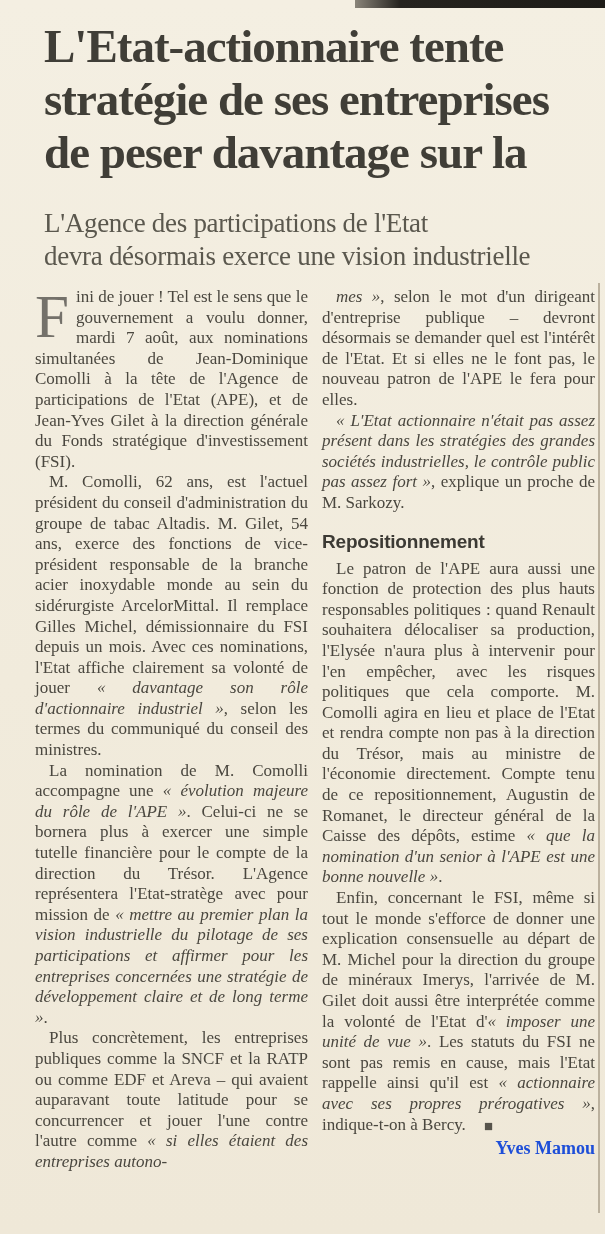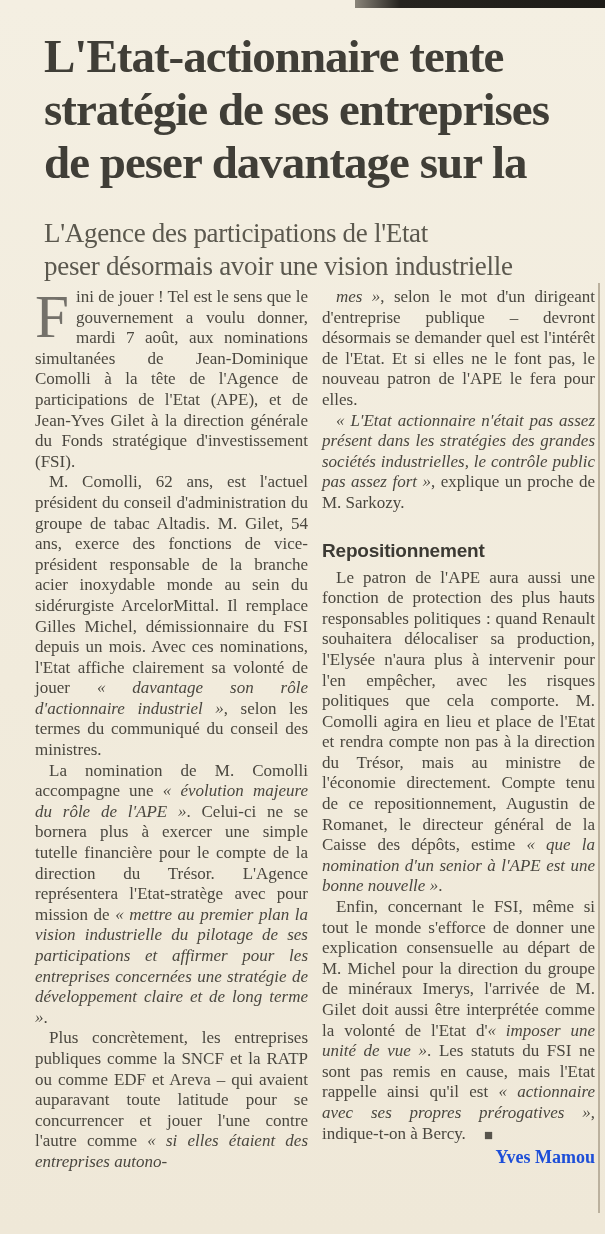"L'Etat-actionnaire tente" .header { top: 30px -> 20px }
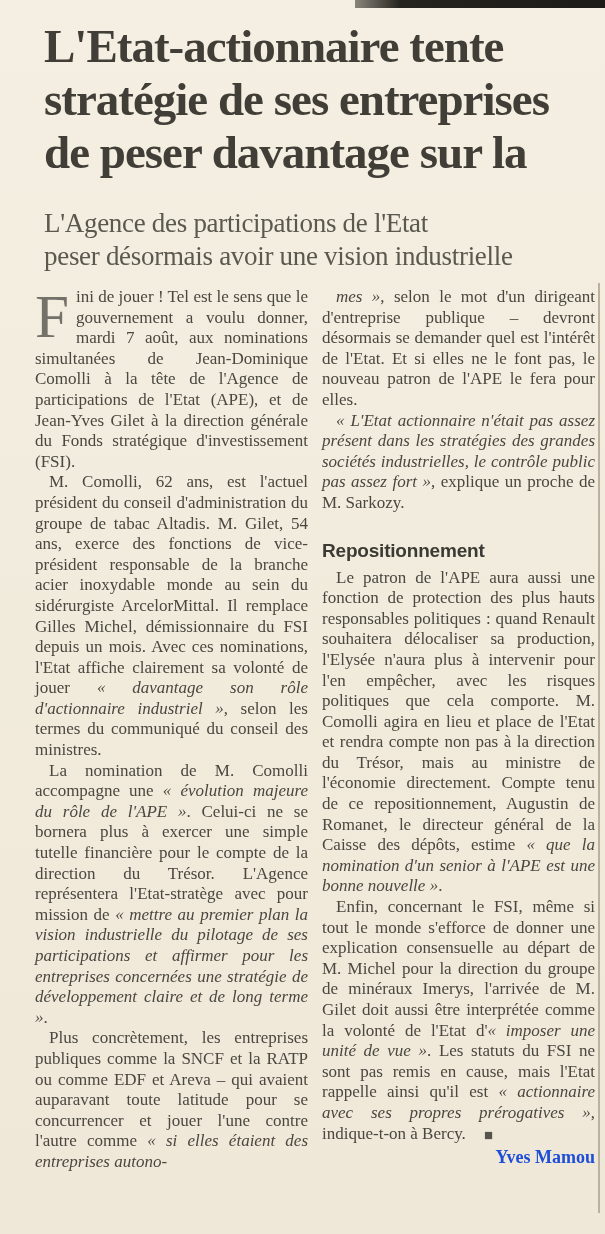"peser désormais avoir une vision" div { text: peser désormais avoir -> devra désormais exerce }
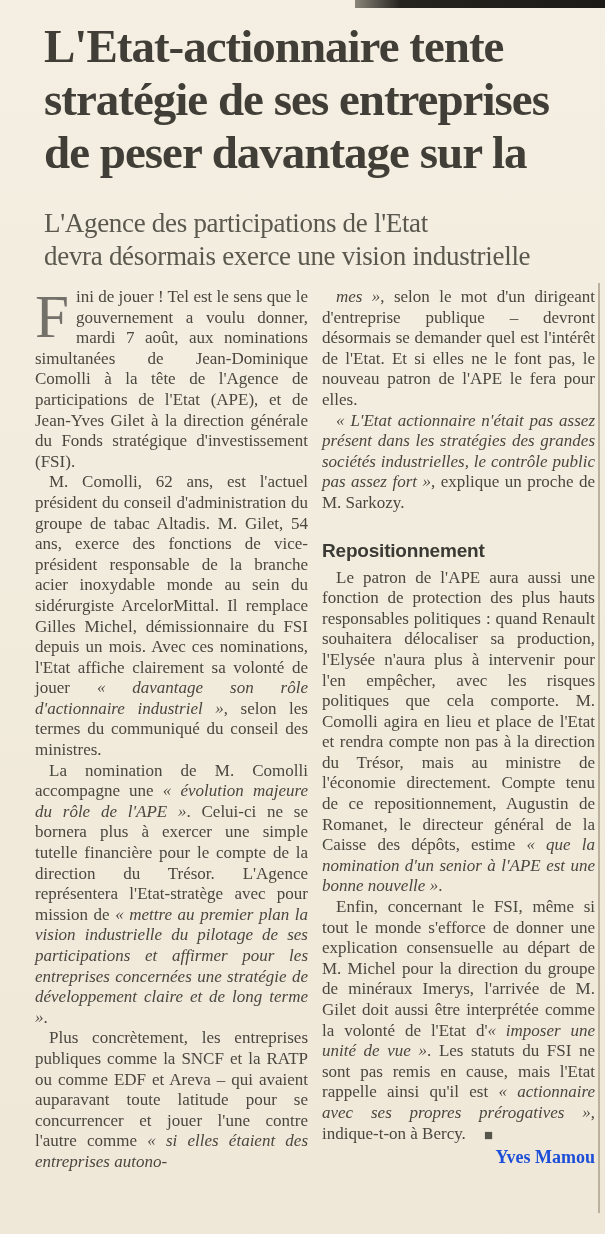"Repositionnement" h3.subhead { margin: 26px 0 6px 0 -> 17px 0 6px 0 }
